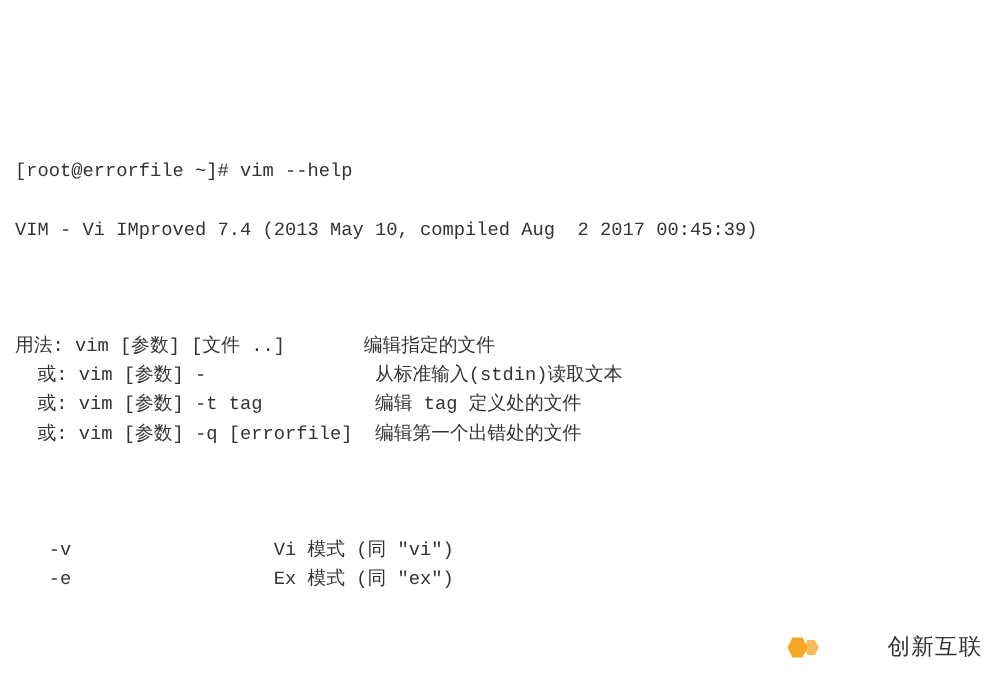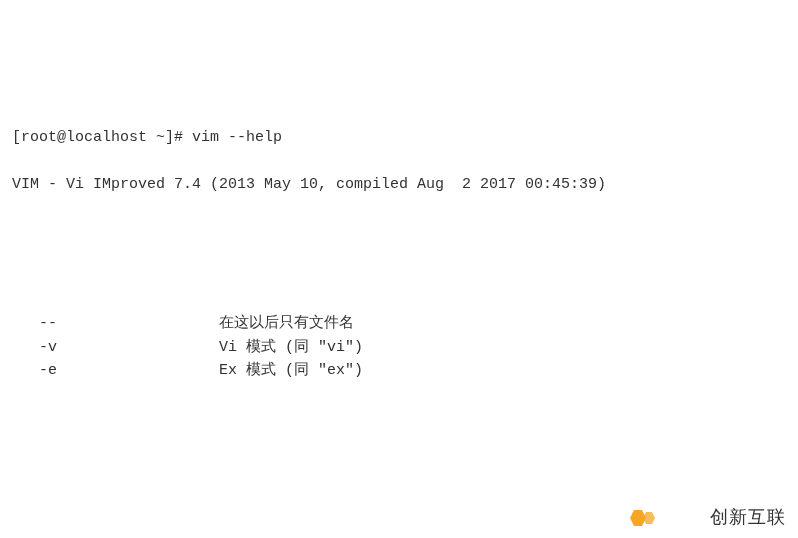"[root@localhost ~]# vim --help" div.term-line { text: root@localhost -> root@errorfile }
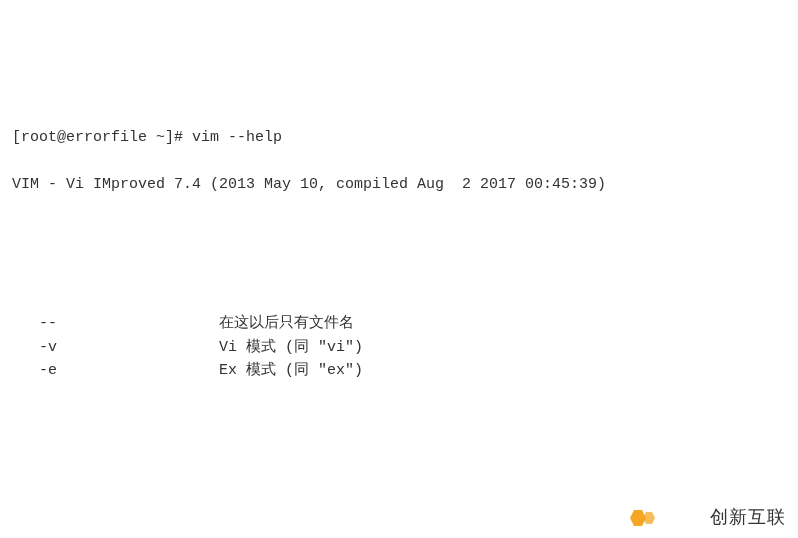"用法: vim [参数] [文件 ..]" div { html: none -> <div><div>用法: vim [参数] [文件 ..] 编辑指定的文件</div><div> 或: vim [参数] - 从标准输入(stdin)读取文本</div><div> 或: vim [参数] -t tag 编辑 tag 定义处的文件</div><div> 或: vim [参数] -q [errorfile] 编辑第一个出错处的文件</div></div> }
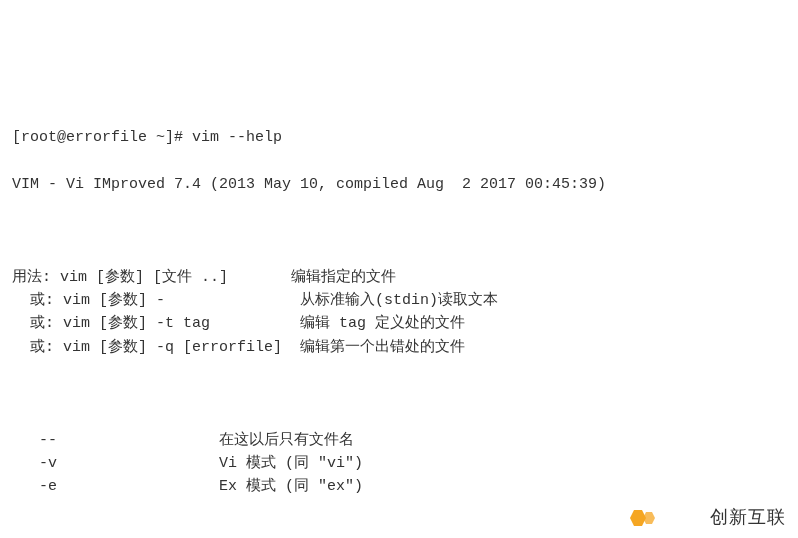"-- 在这以后只有文件名" div.term-line { html: <div> -- 在这以后只有文件名</div> -> none }
